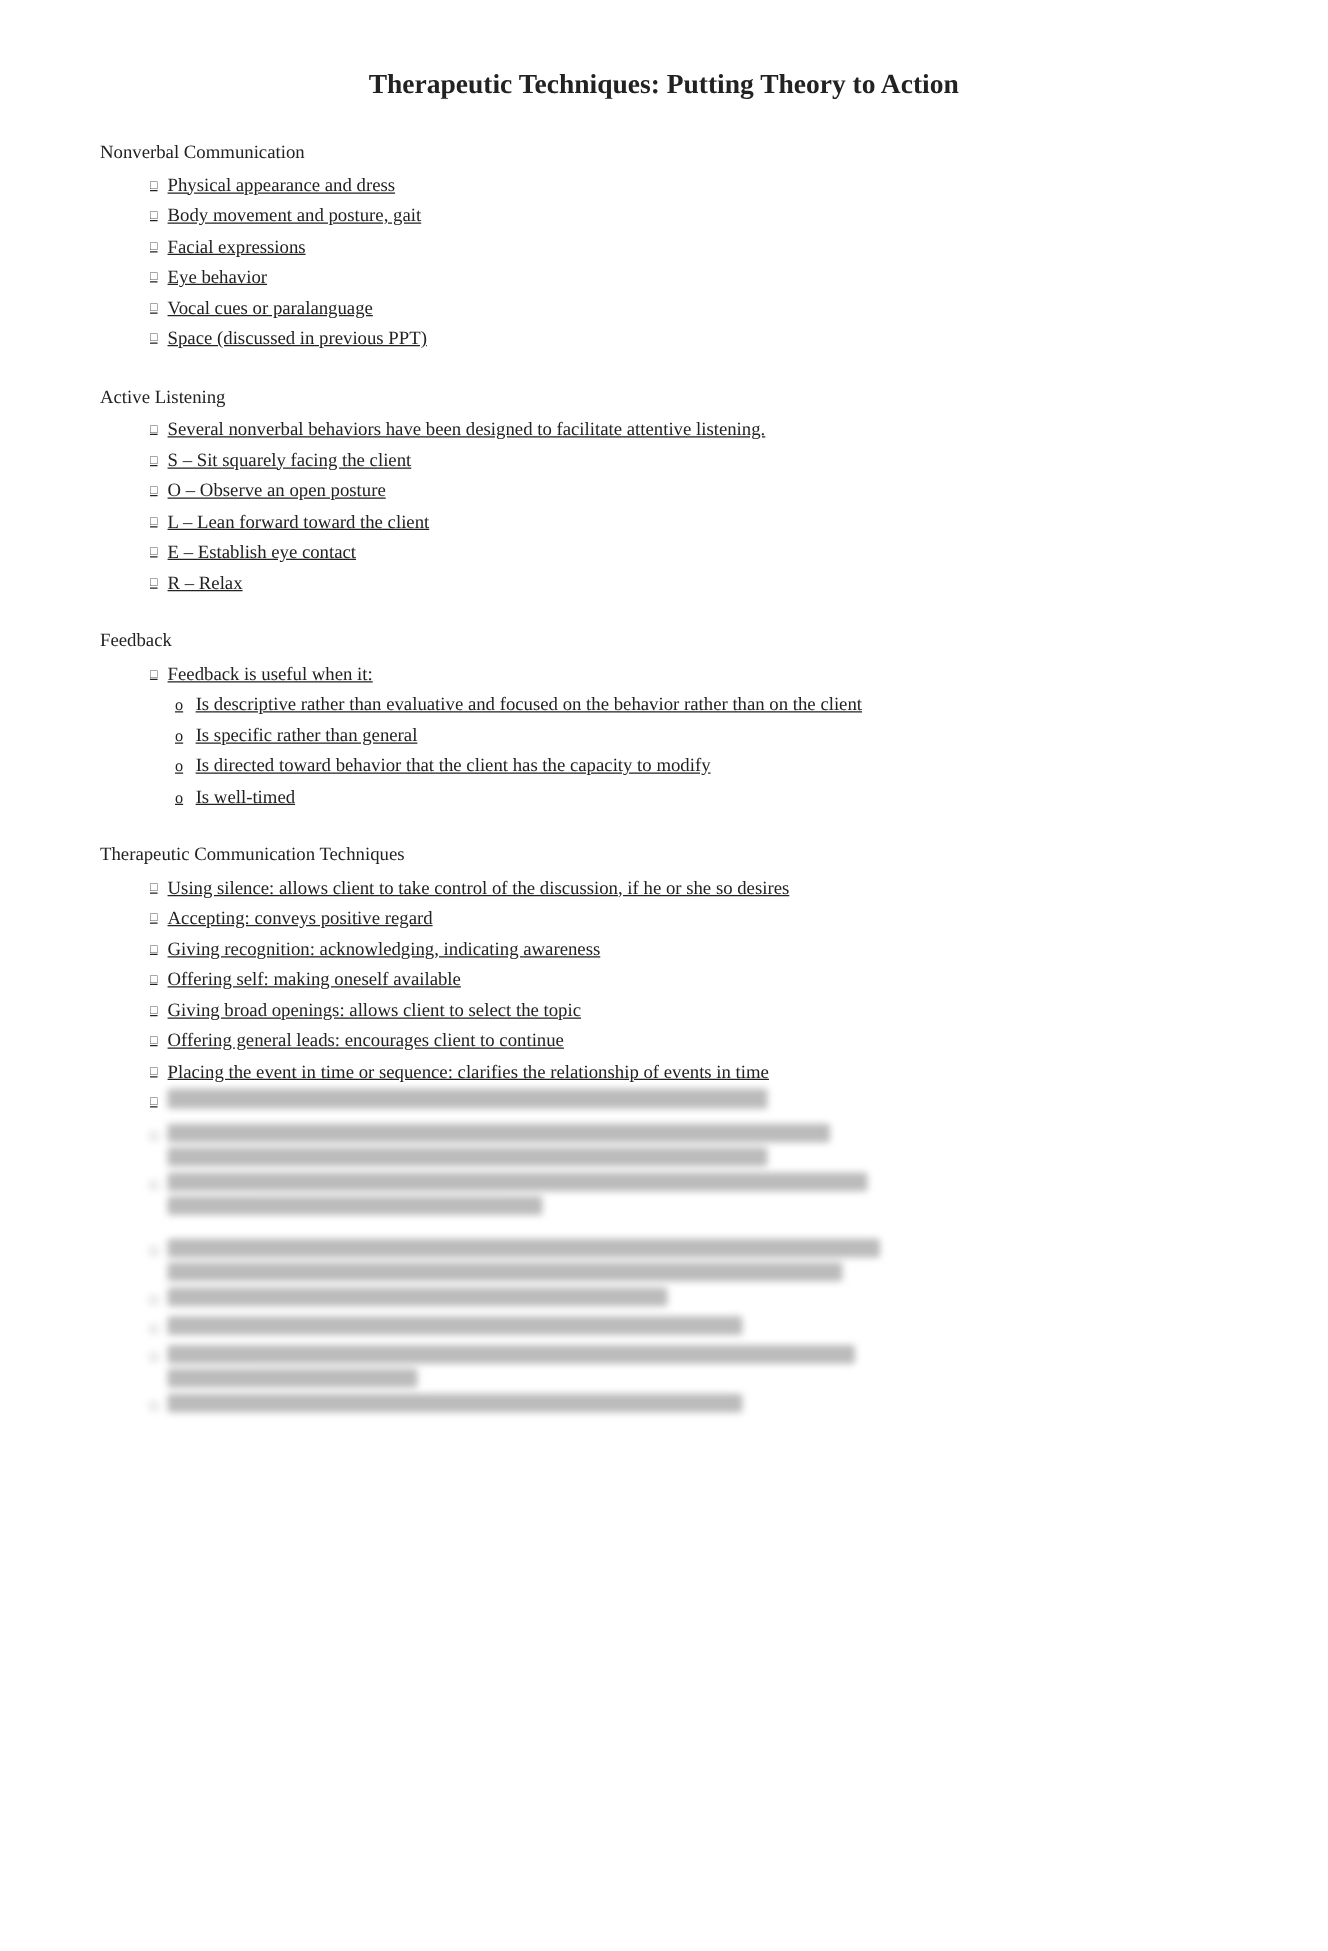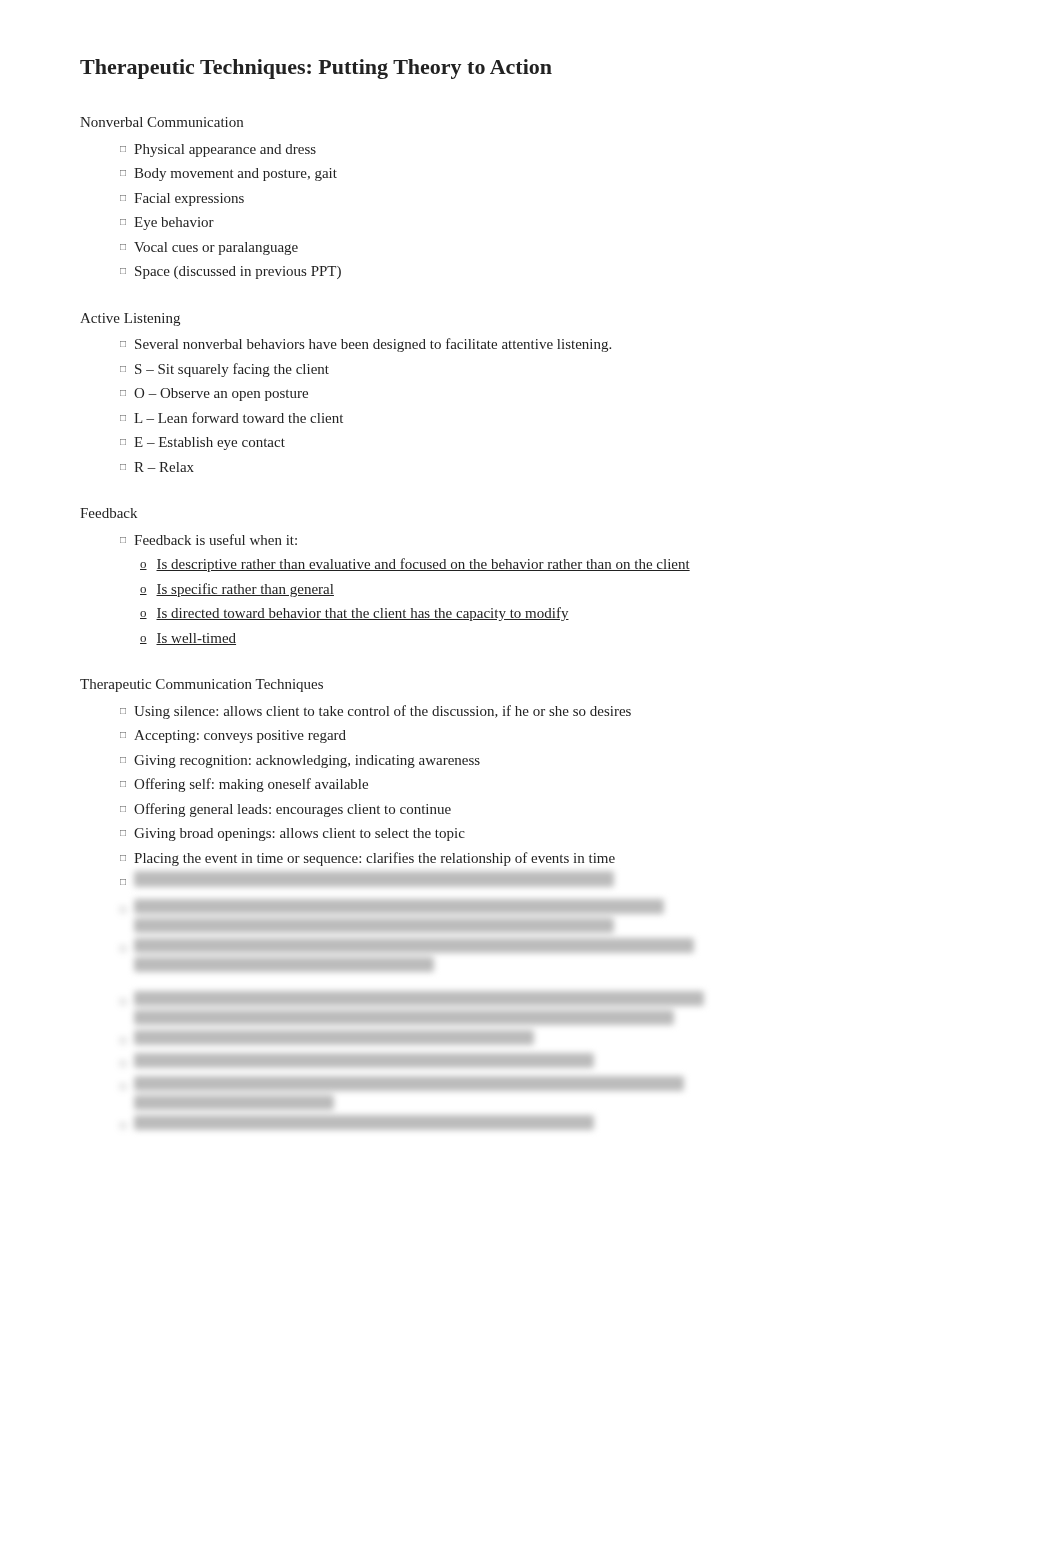"Therapeutic Techniques: Putting Theory" h1 { text-align: none -> center }
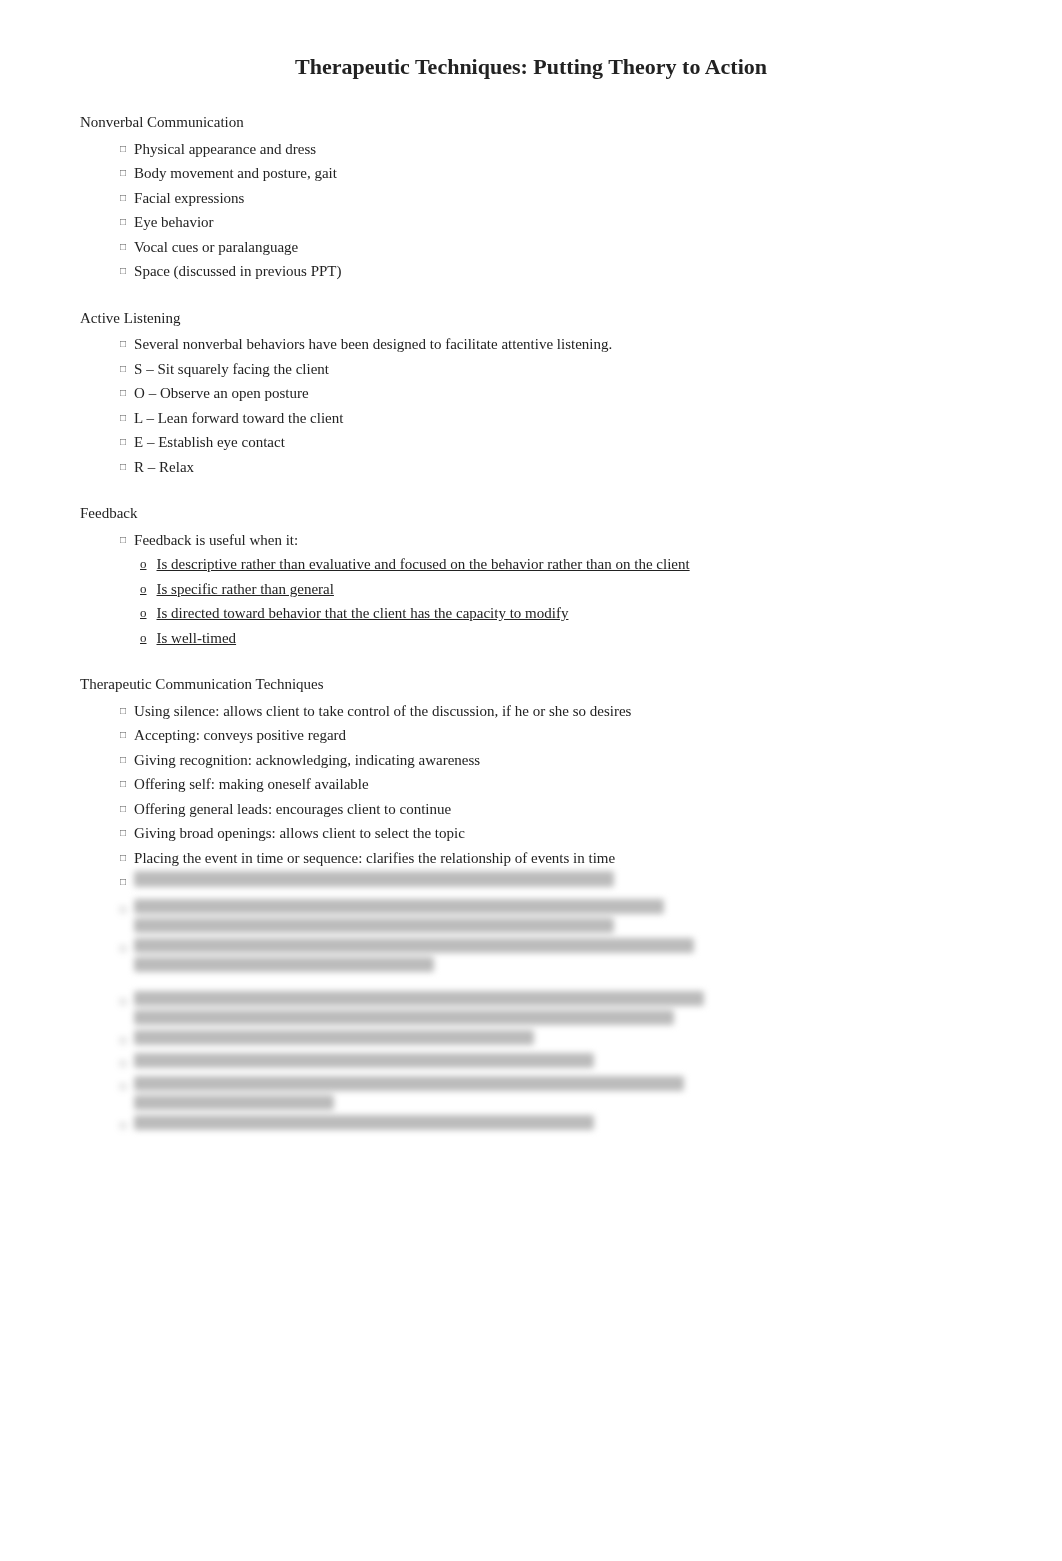"Physical appearance and dress" .bullet-list { text-decoration: none -> underline }
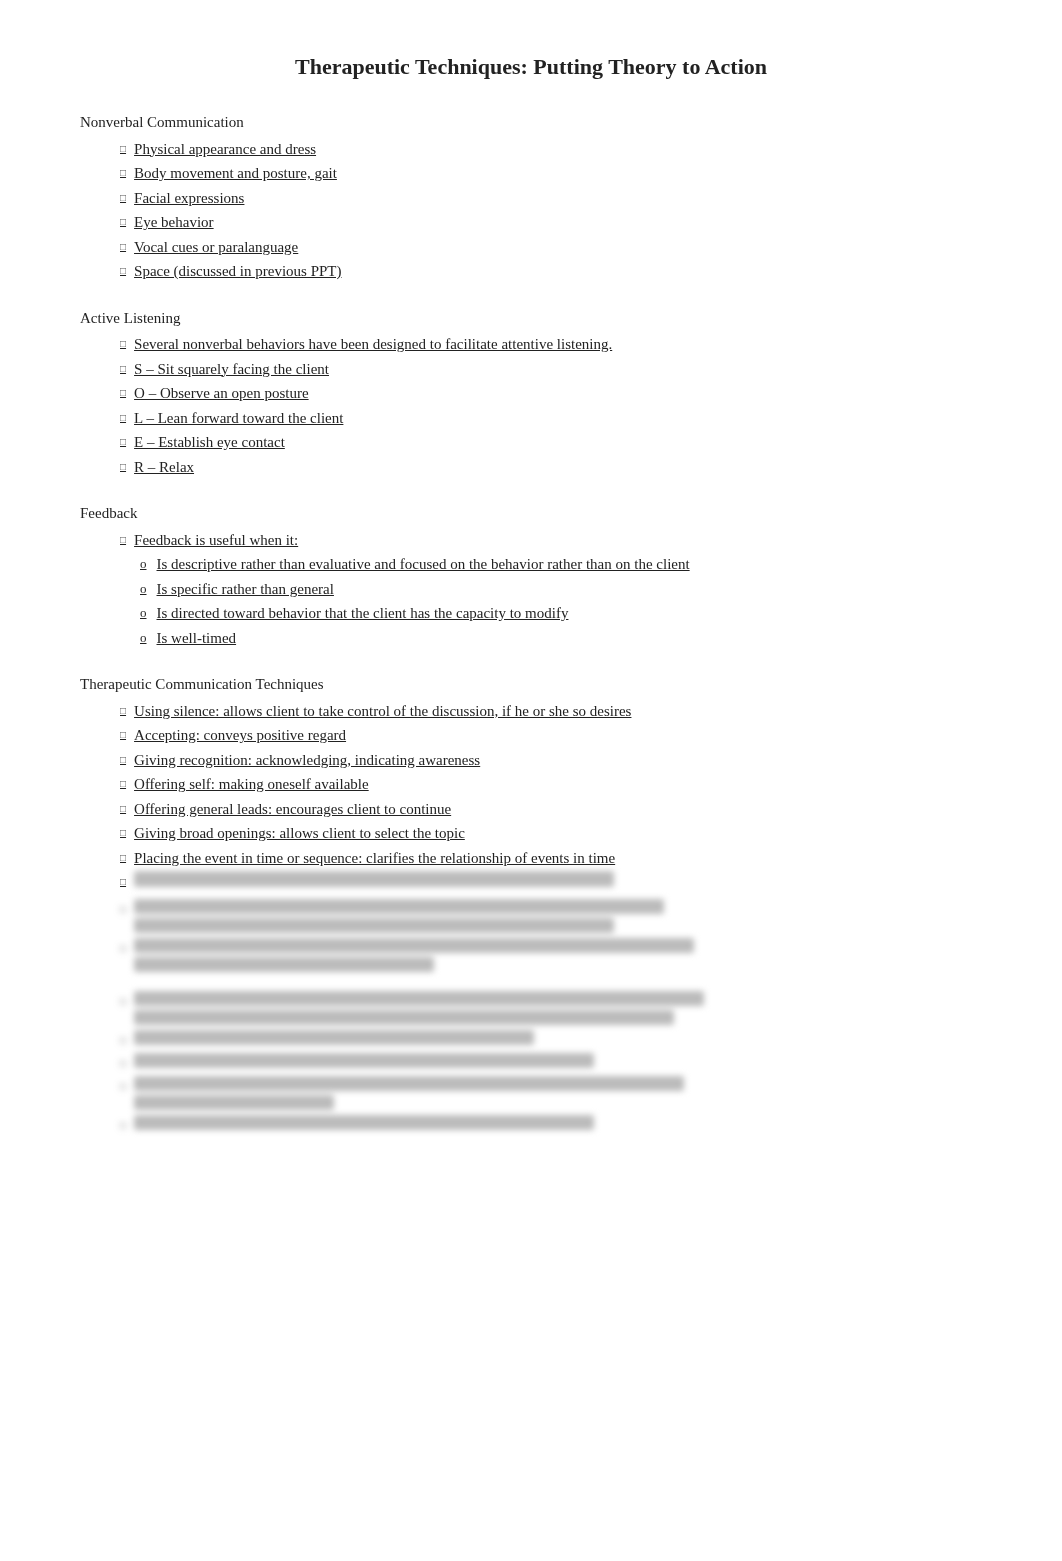"Offering general leads: encourages" li { order: before "Giving broad openings: allows client" -> after "Giving broad openings: allows client" }
